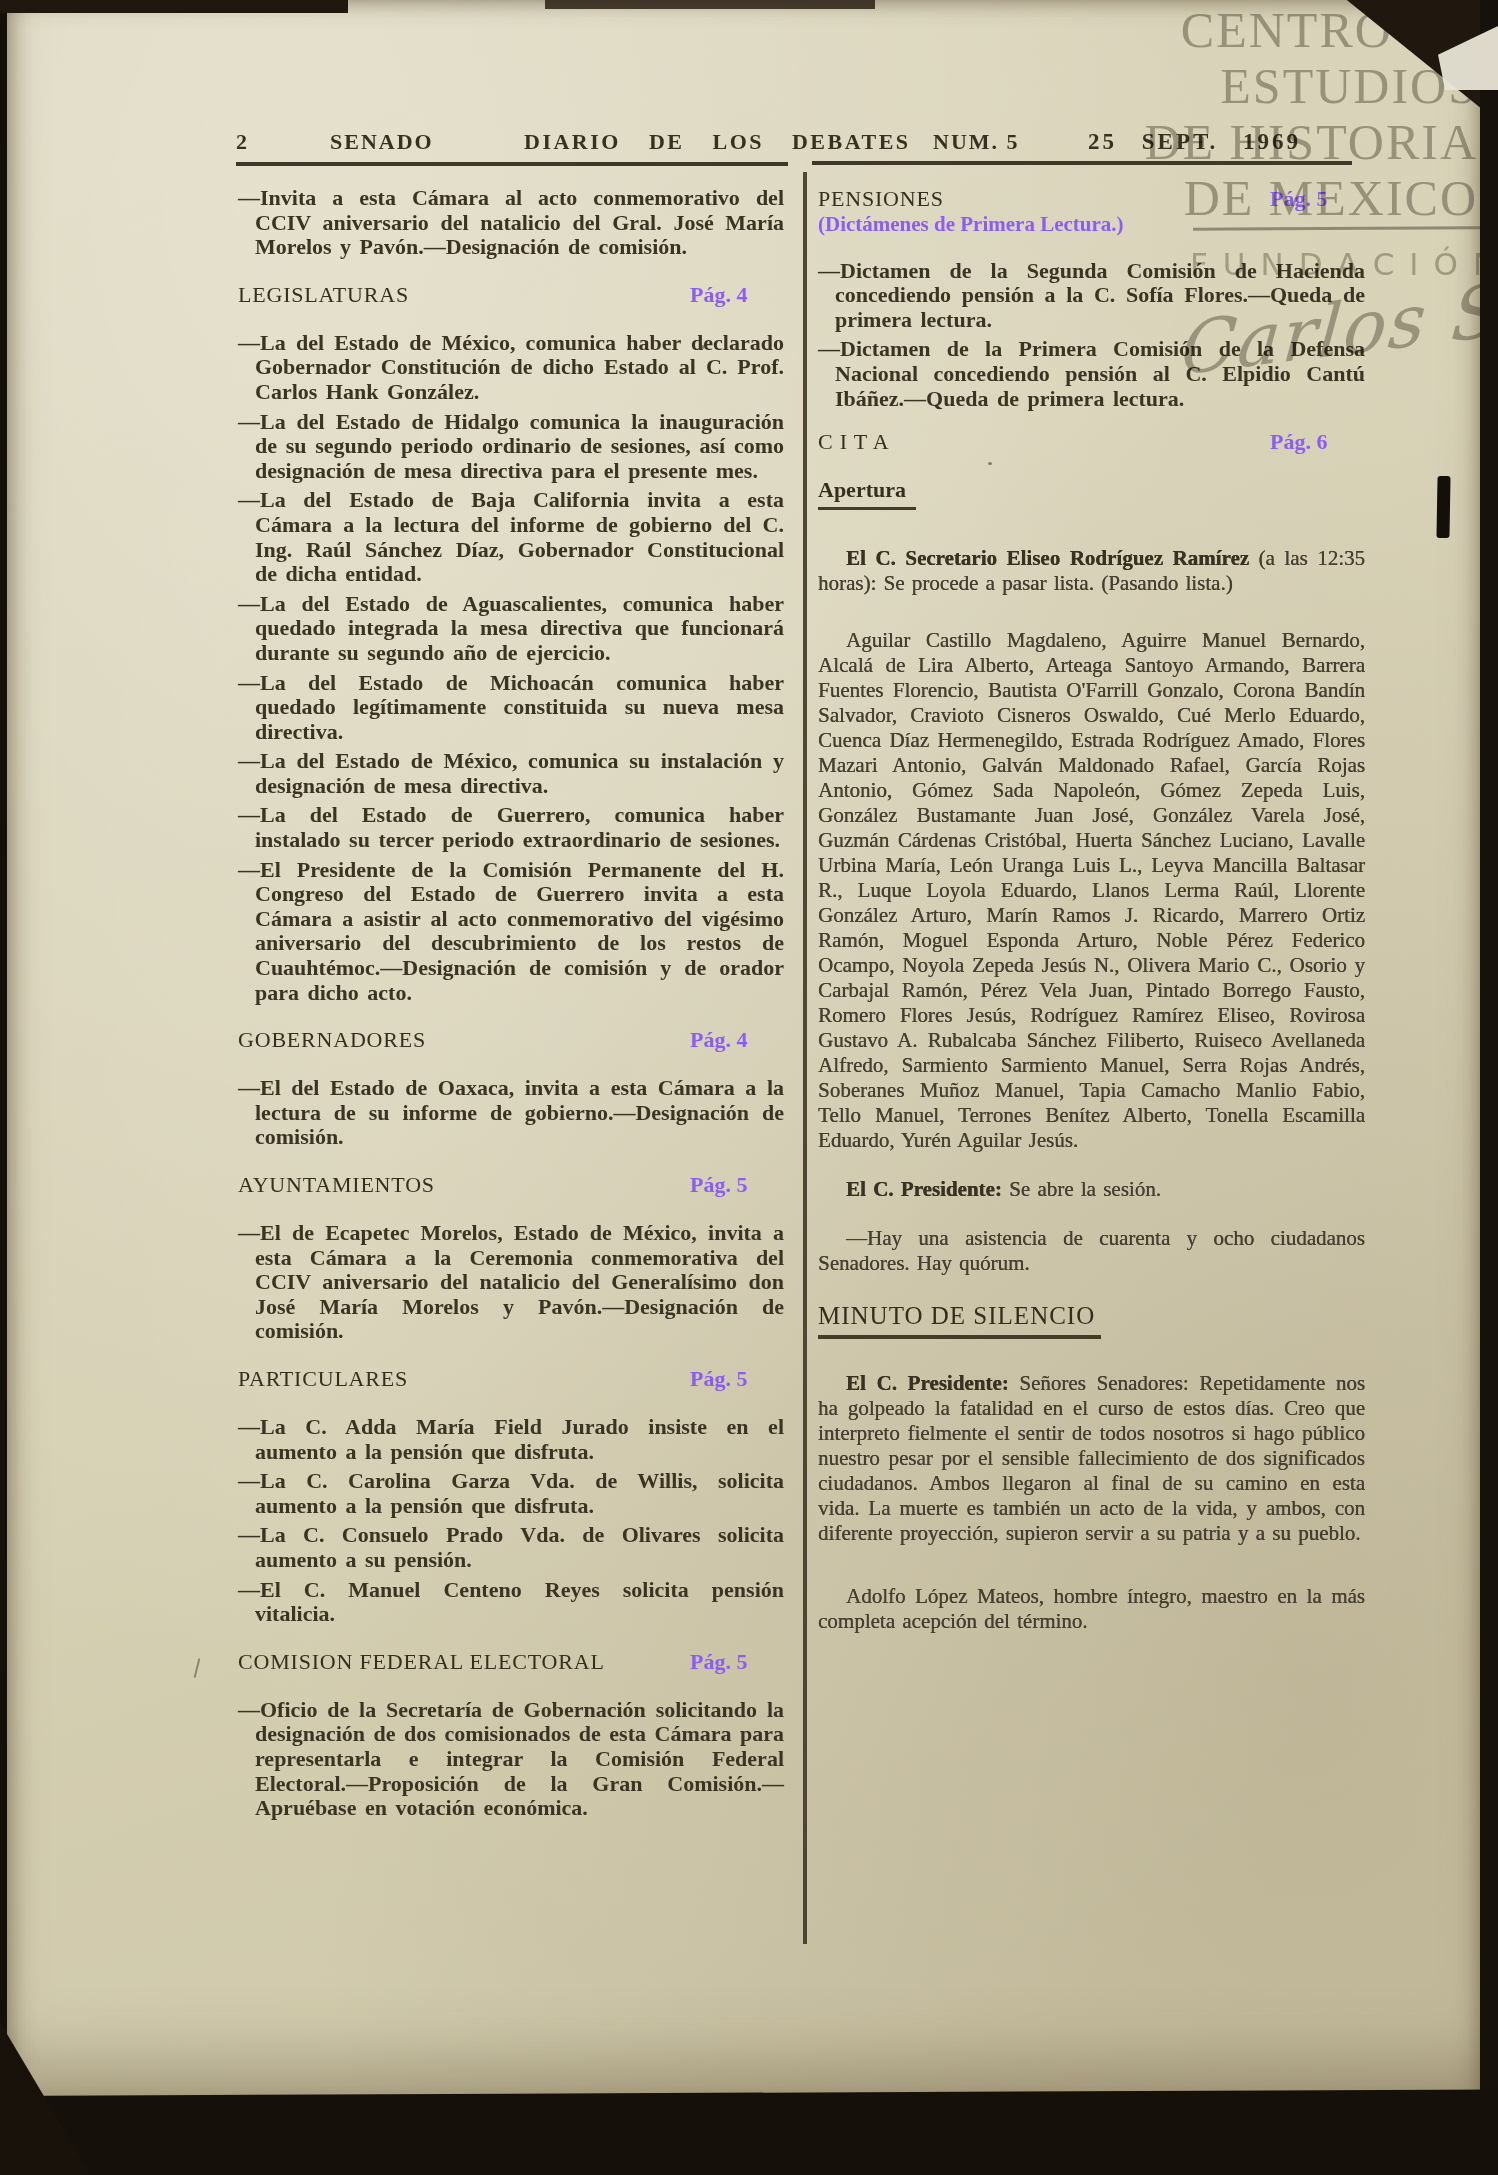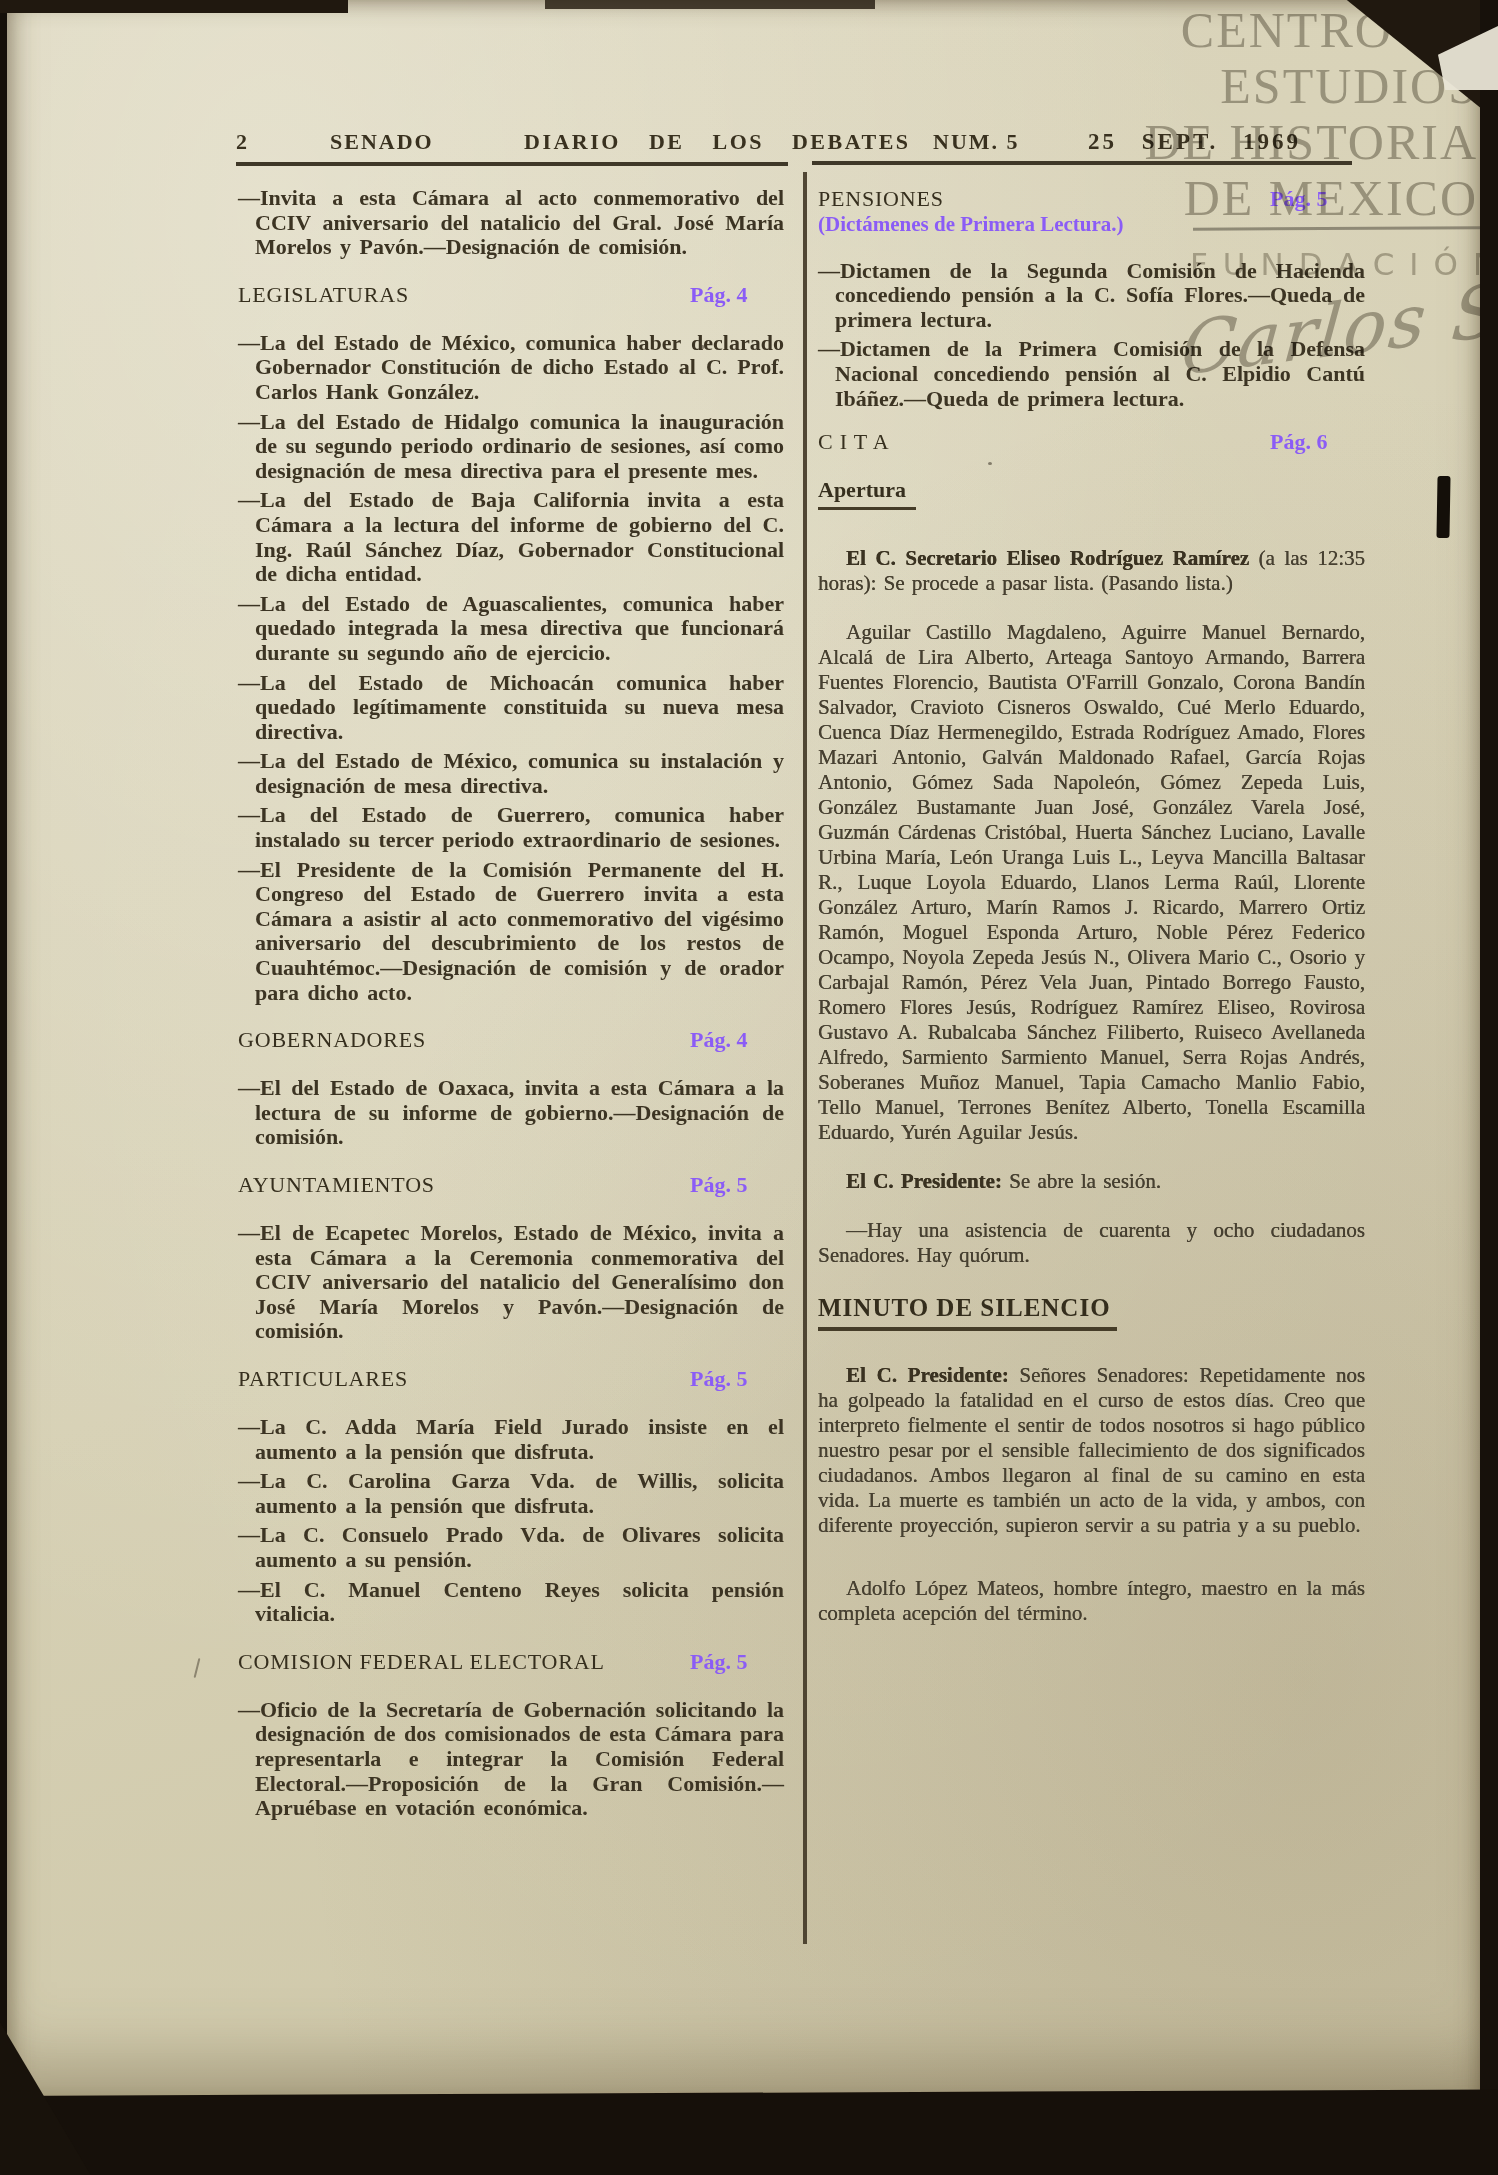"Aguilar Castillo Magdaleno, Aguirre" .mt-roll { margin-top: 24px -> 32px }
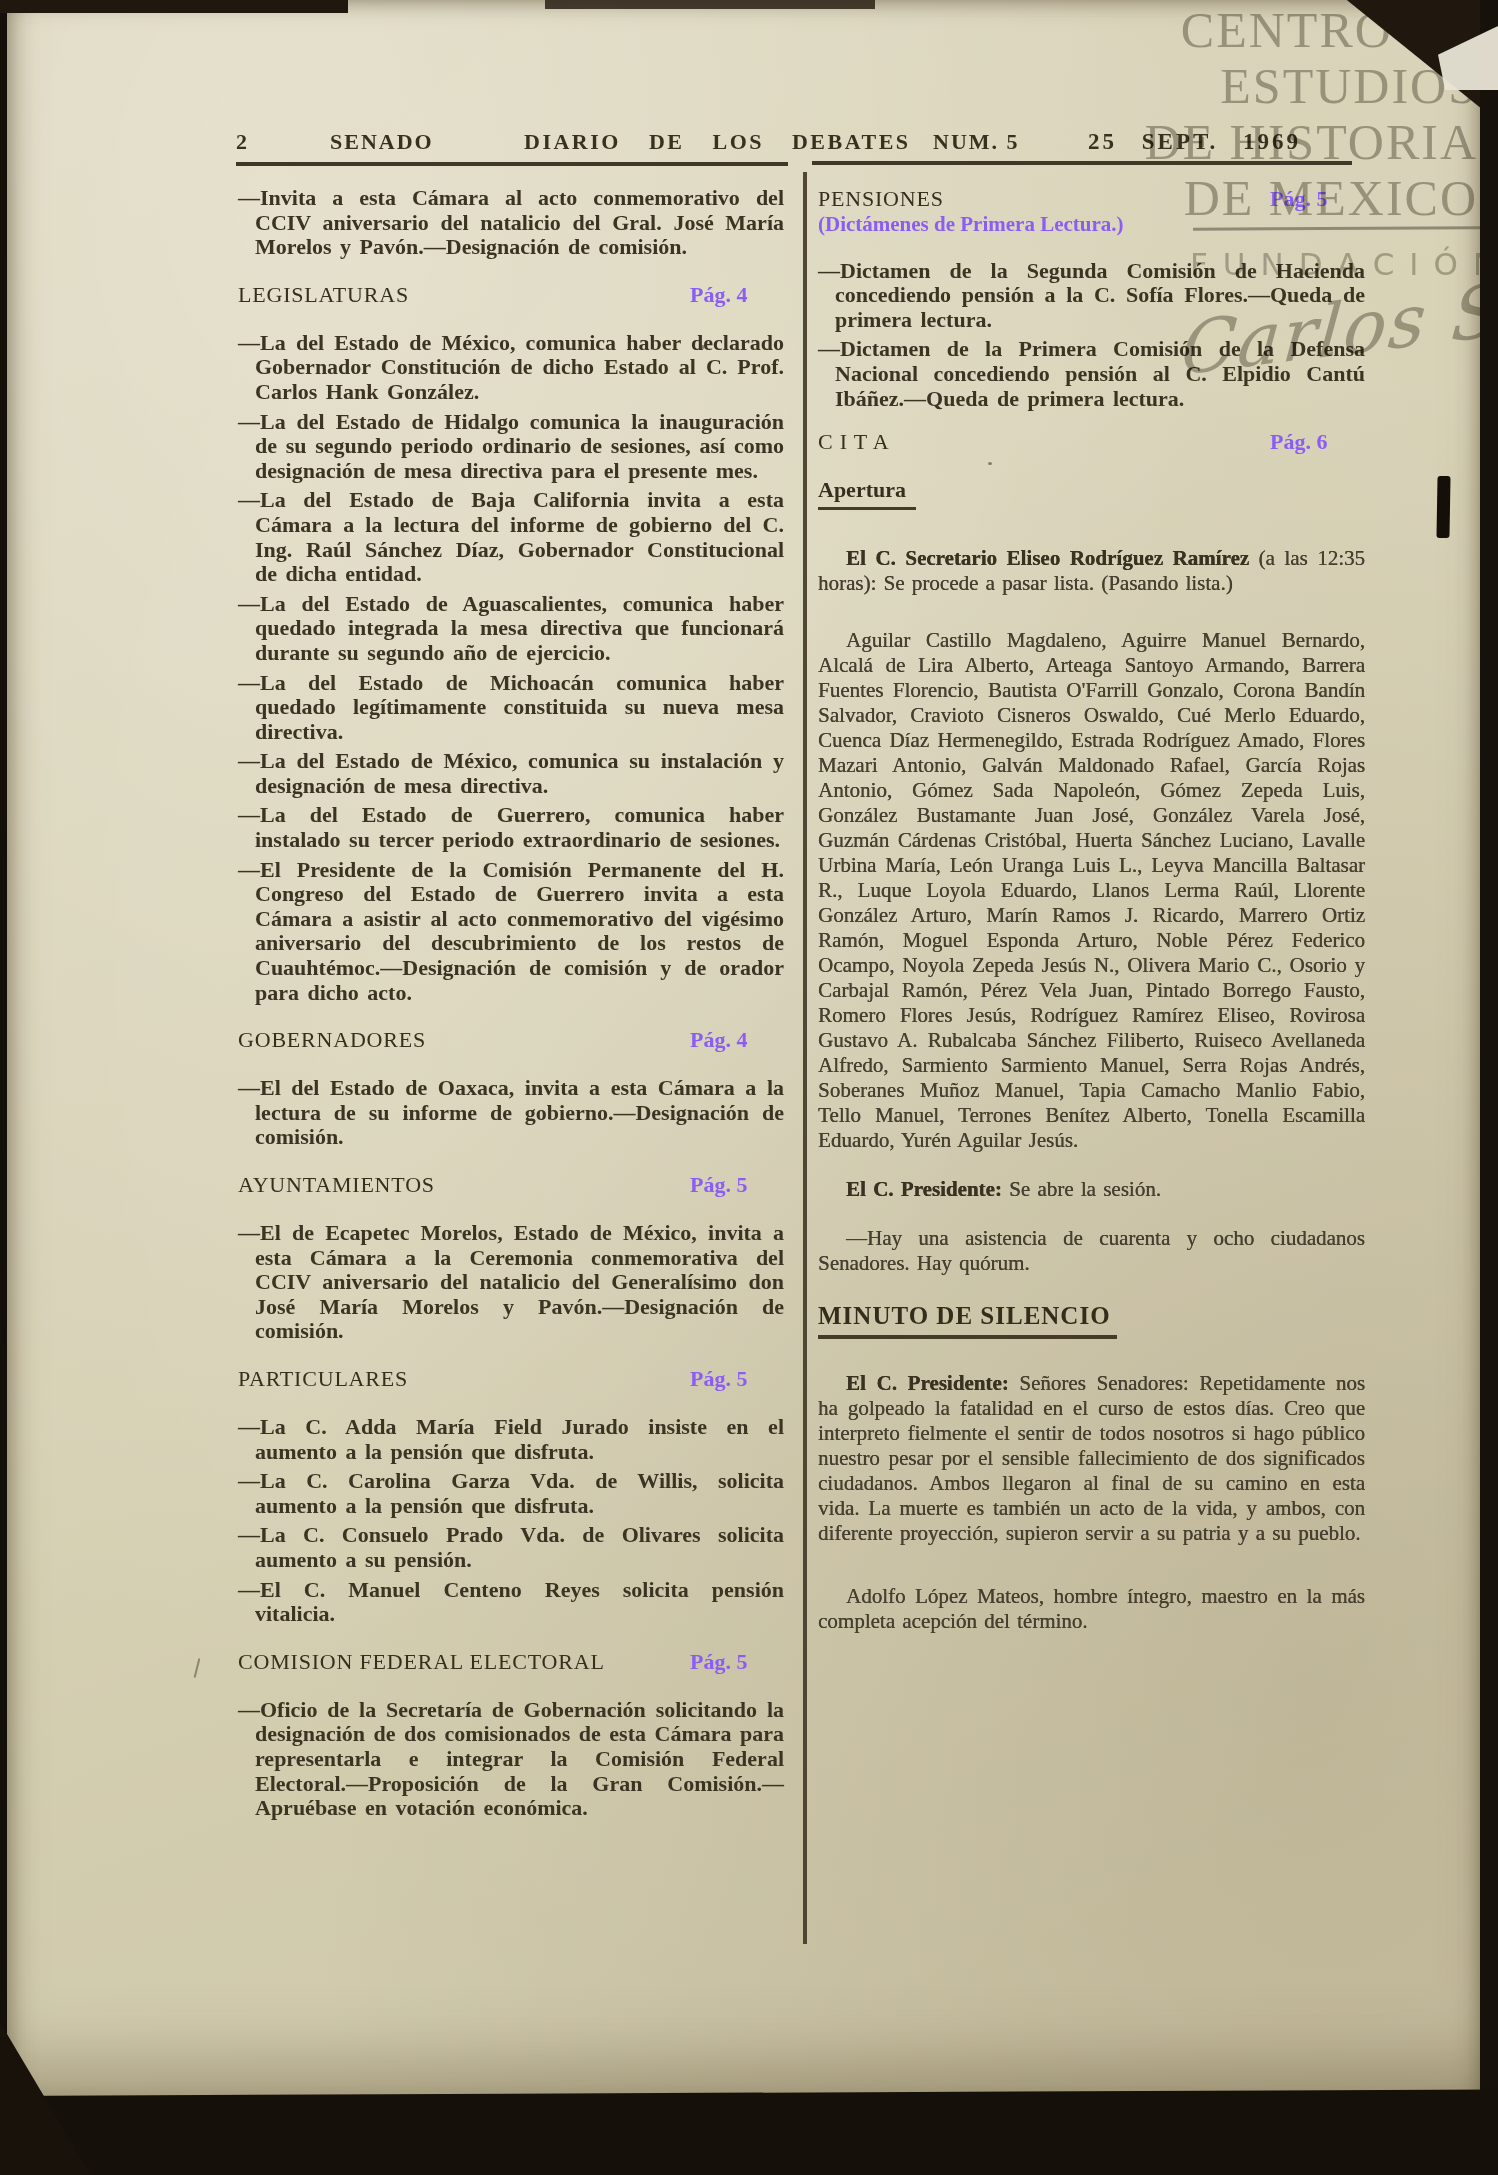"MINUTO DE SILENCIO" .minute span { font-weight: bold -> normal }
